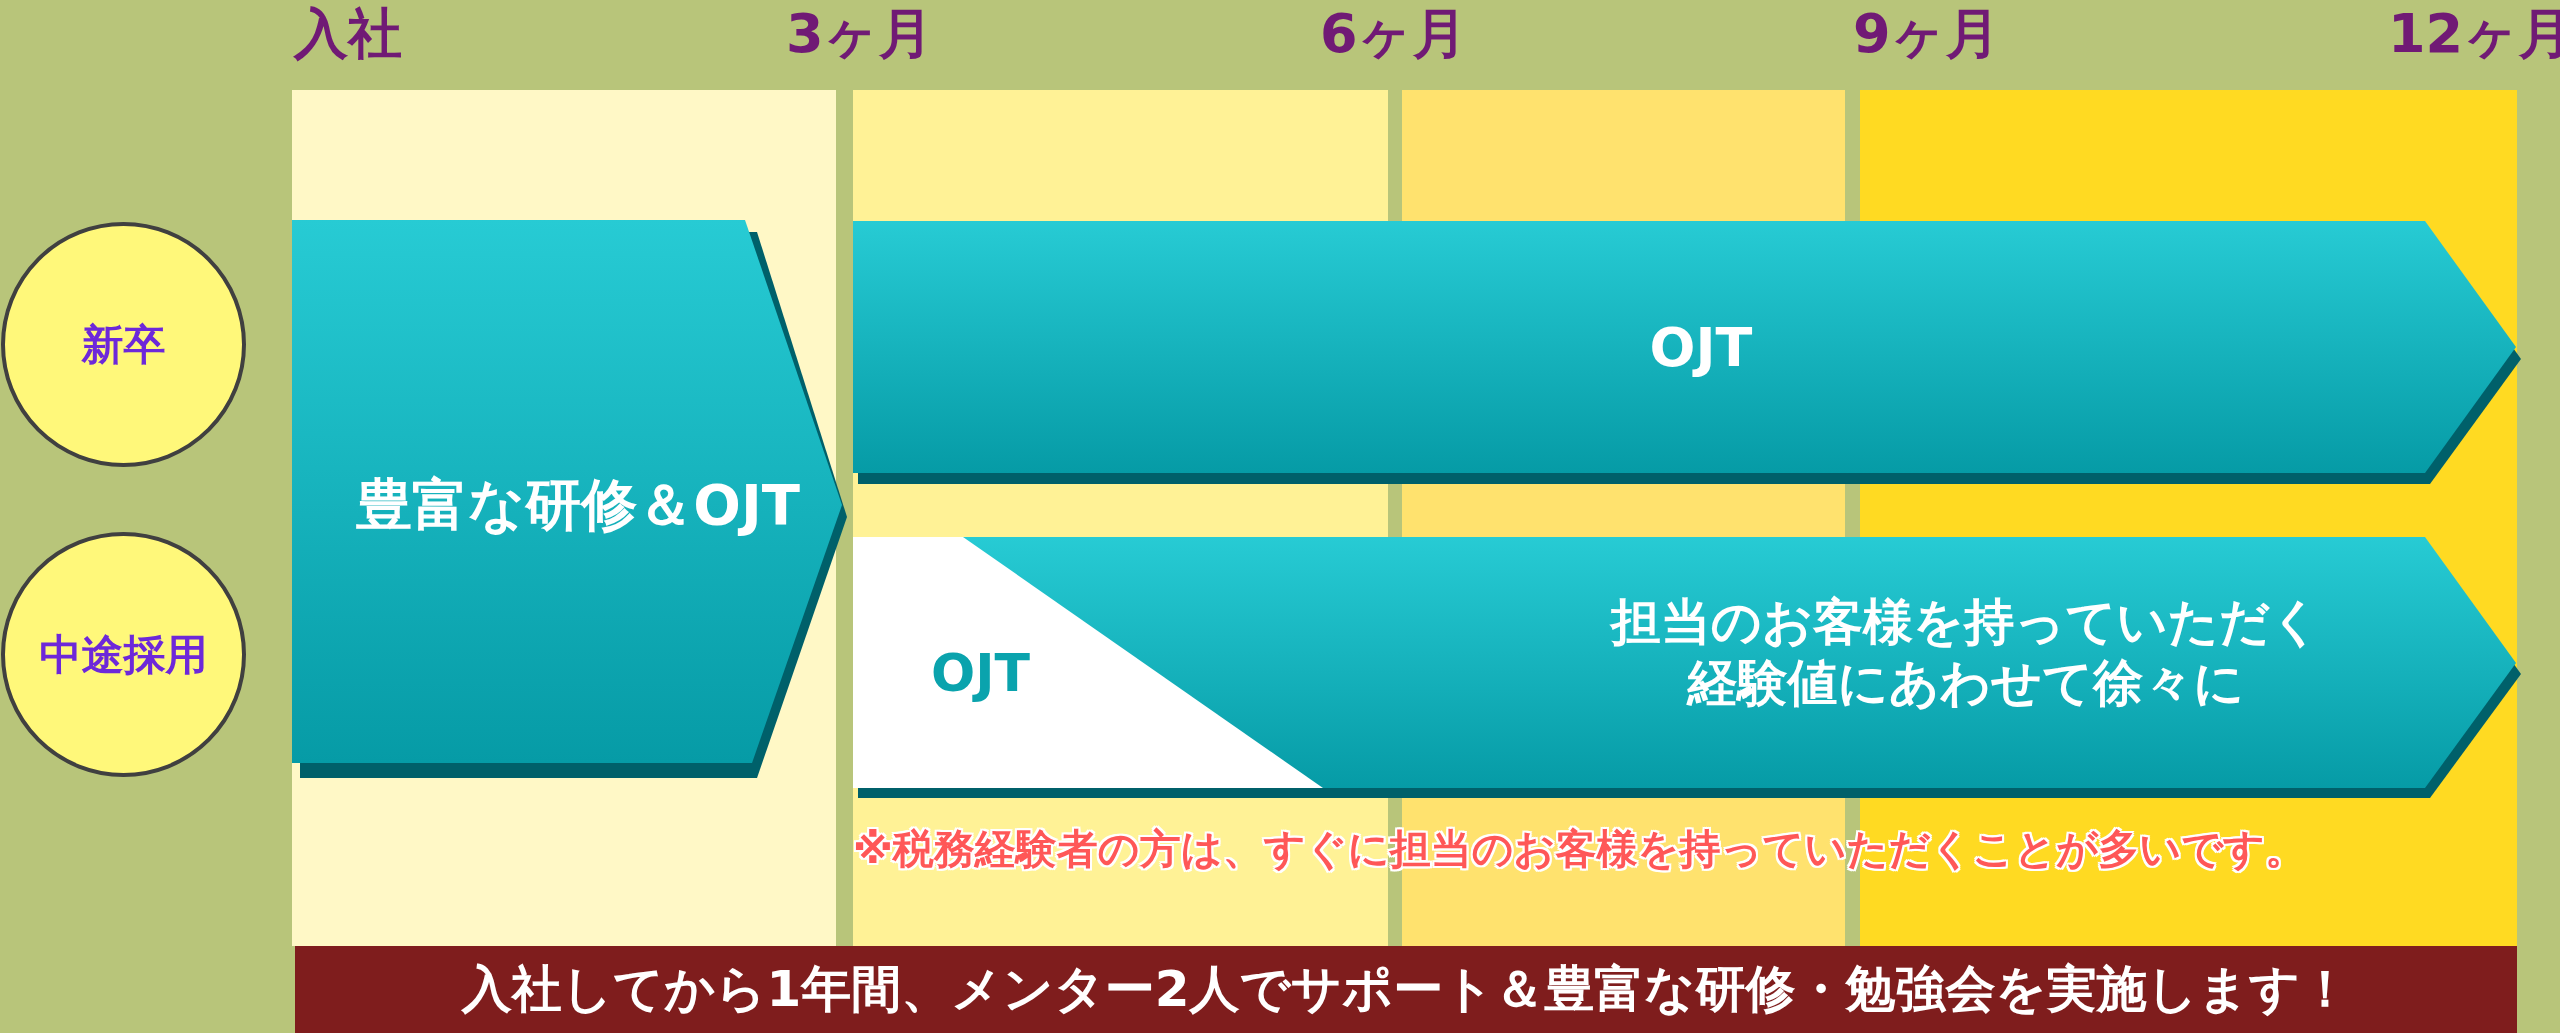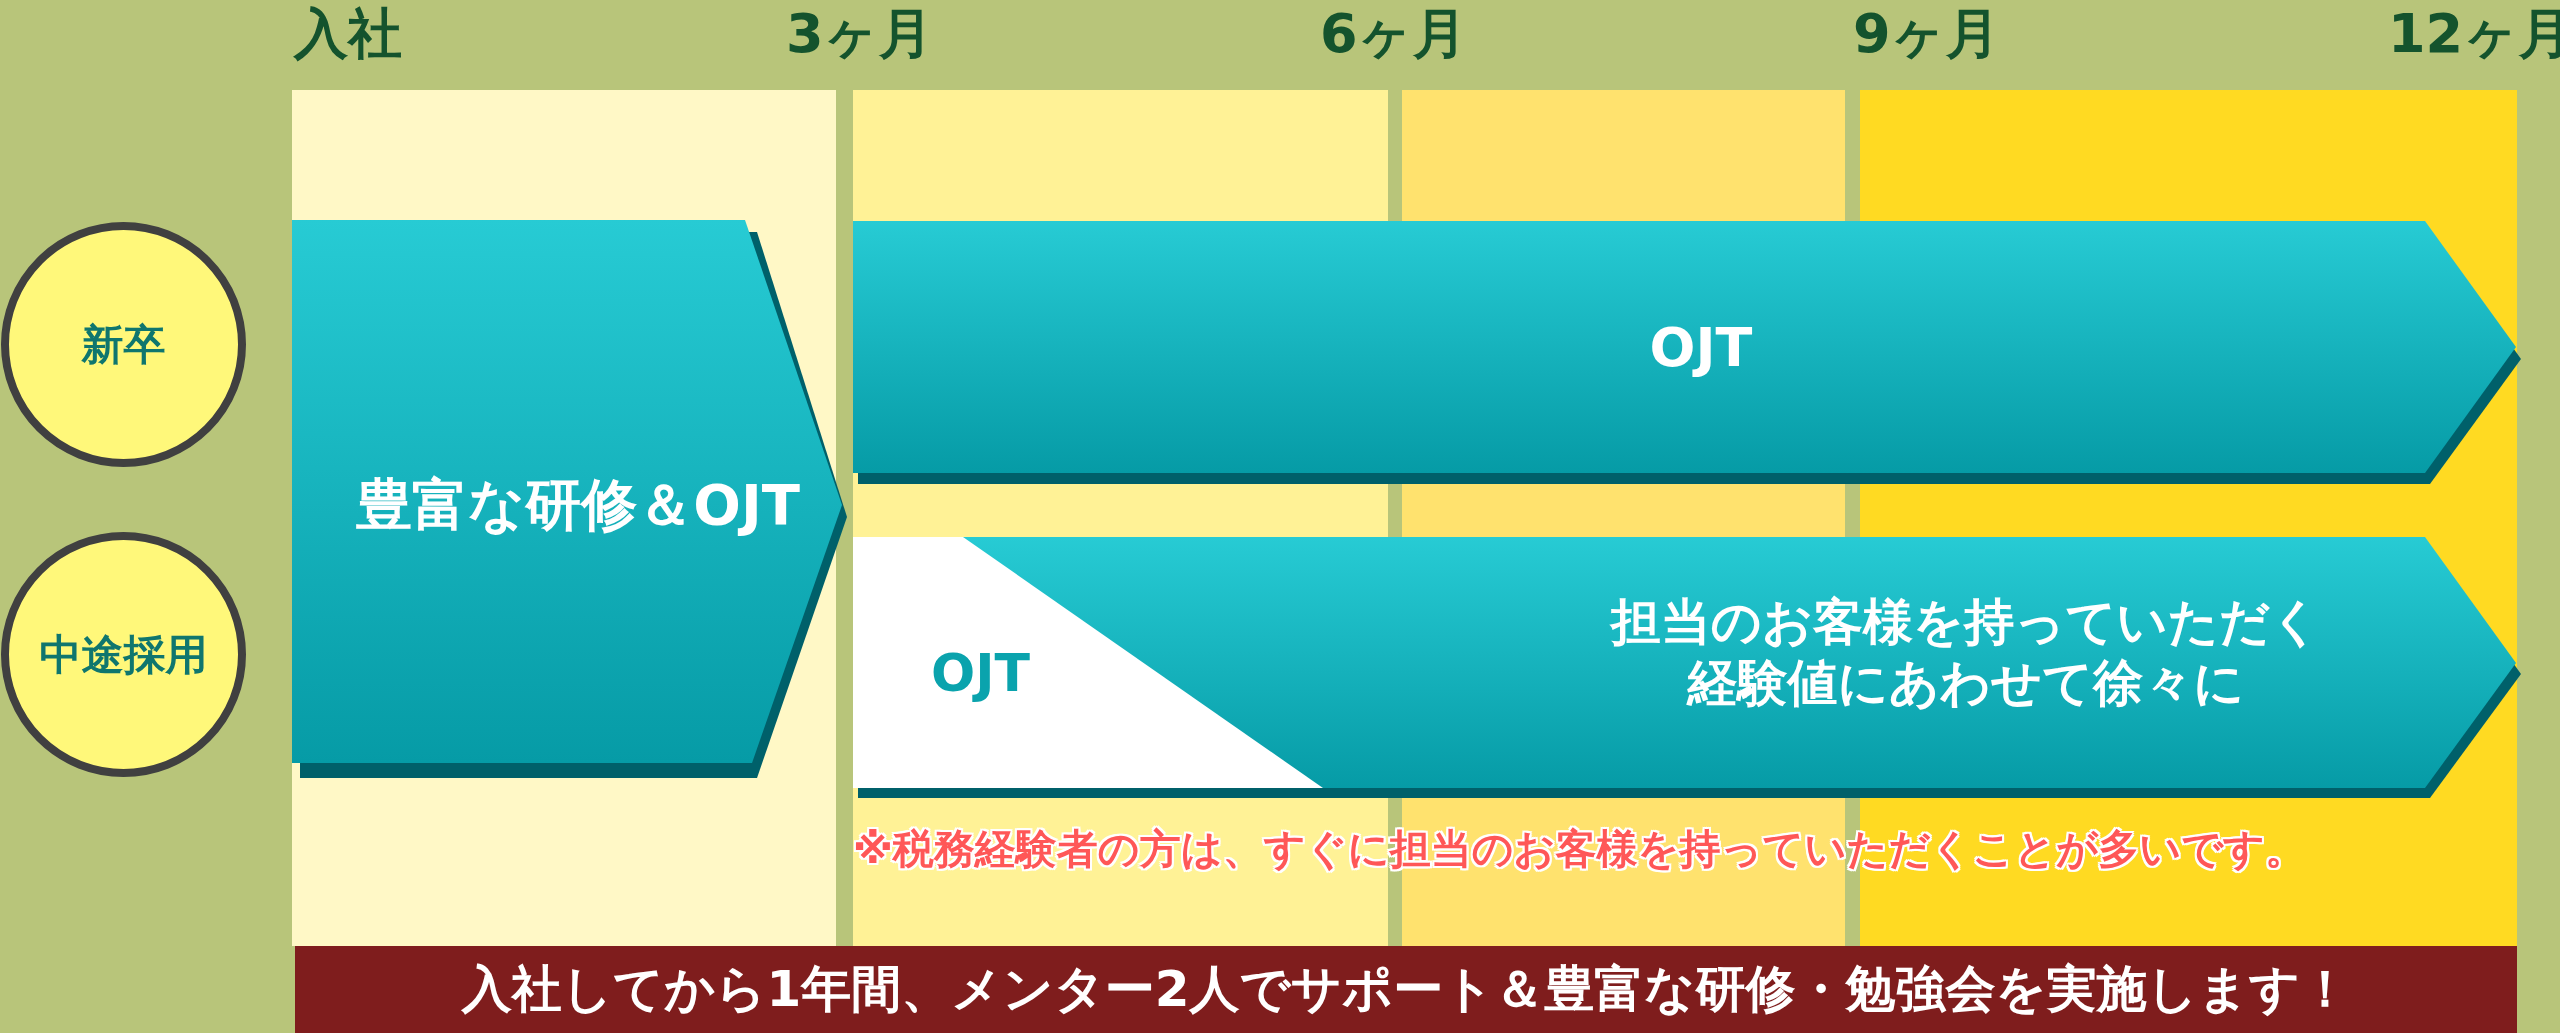"入社" .month-label { color: #14532d -> #701a75 }
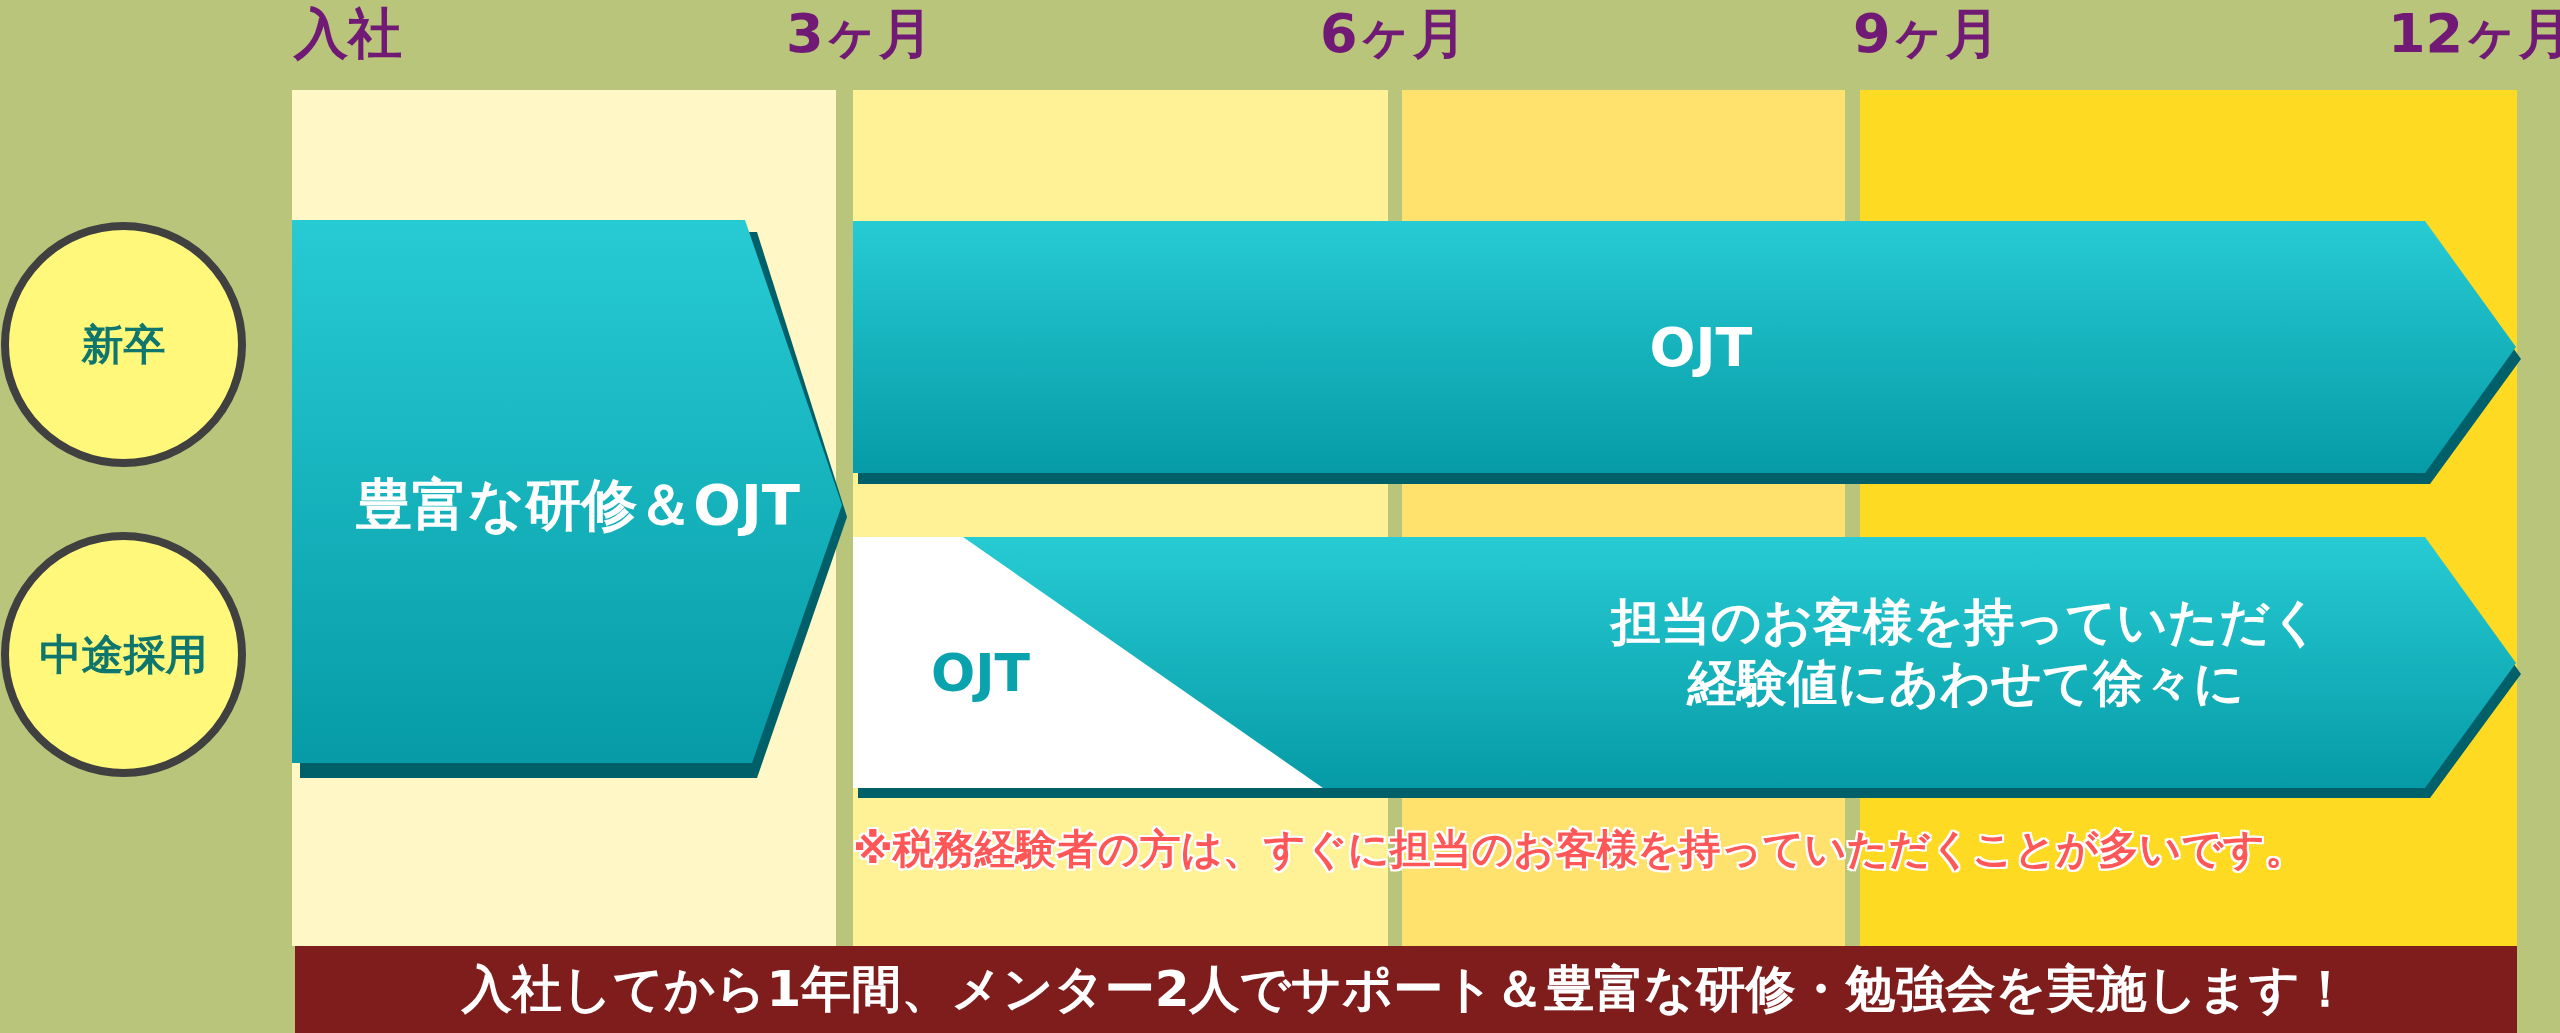"新卒" .circle { border: 8px solid #404040 -> 4px solid #404040; color: #0f766e -> #6d28d9 }
